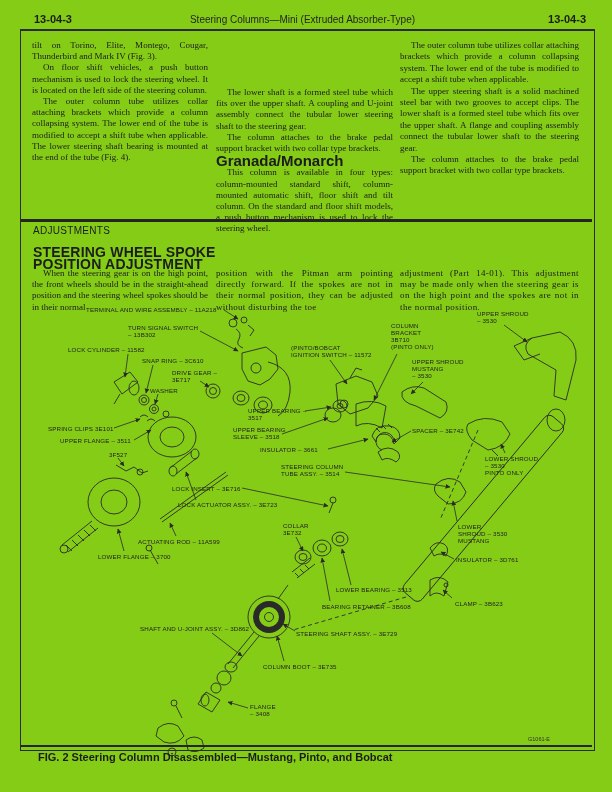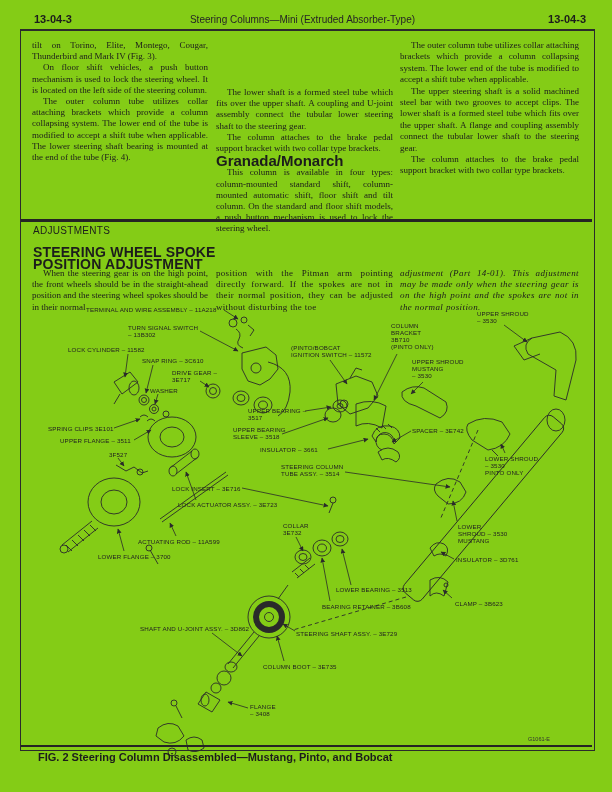"adjustment (Part 14-01). This adjustment" #a3 { font-style: italic -> none }
